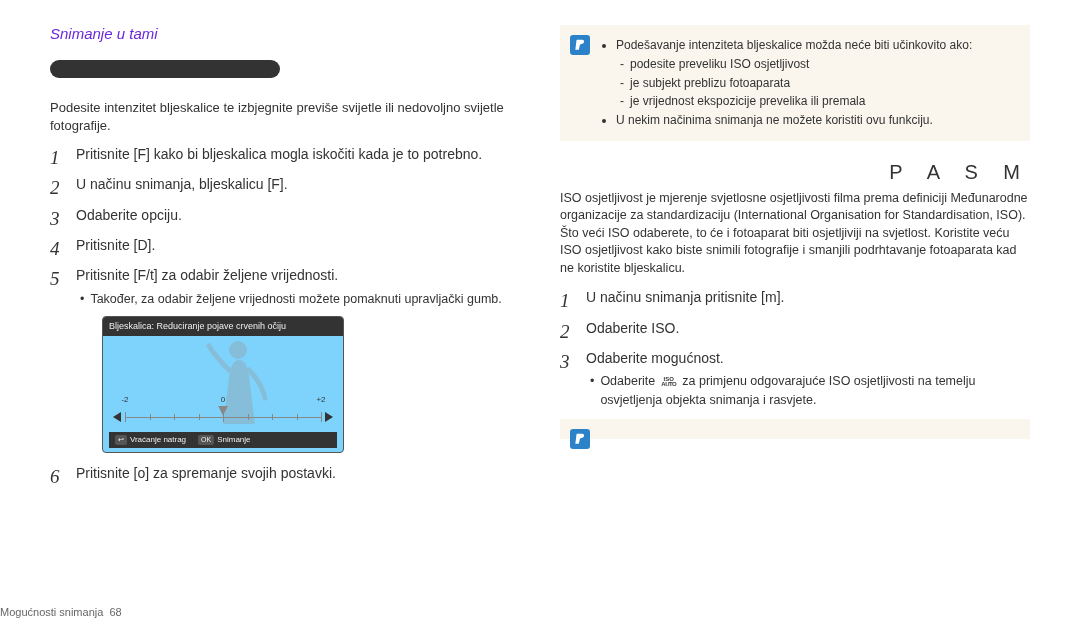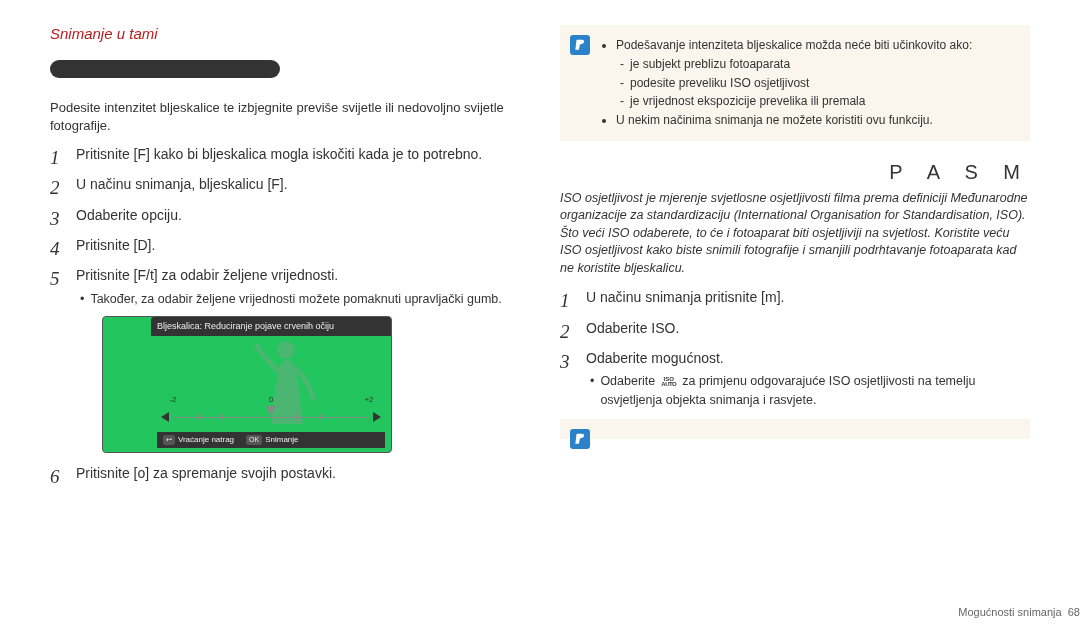"Snimanje u tami" .header-title { color: #b91c1c -> #6d28d9 }
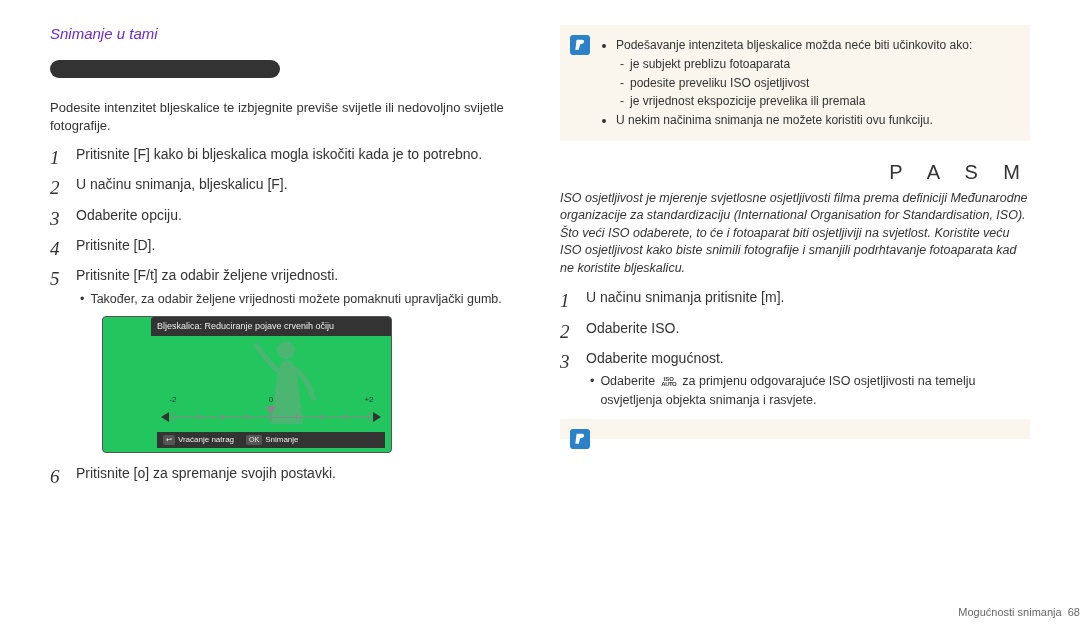"je subjekt preblizu fotoaparata" li { order: before "podesite preveliku ISO osjetljivost" -> after "podesite preveliku ISO osjetljivost" }
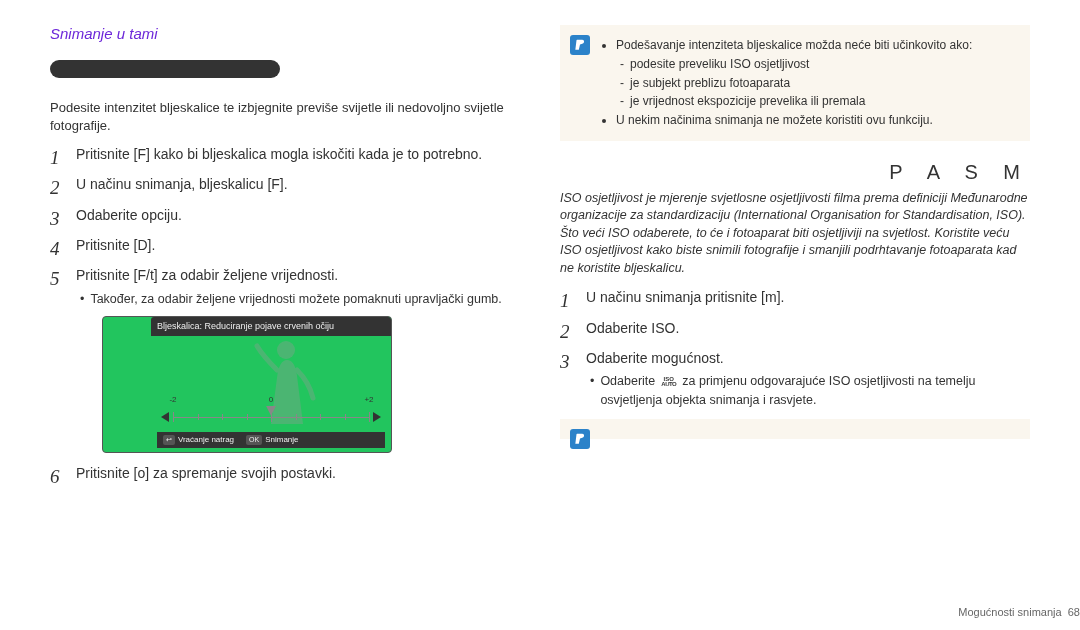"ISO osjetljivost je mjerenje svjetlosne" .para { font-style: italic -> none }
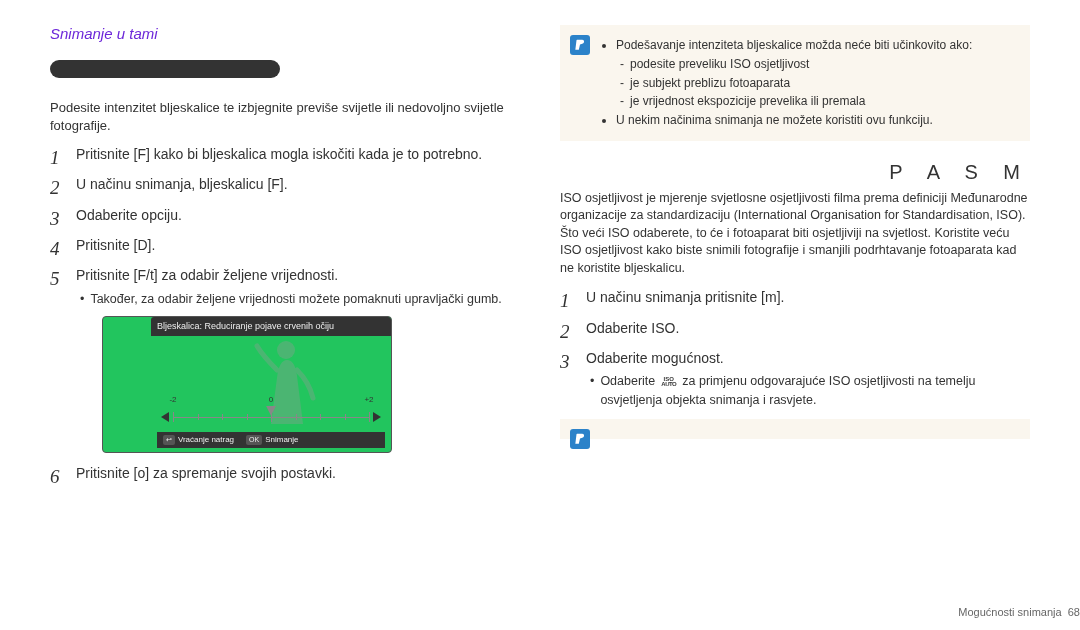"Bljeskalica: Reduciranje pojave crvenih" .lcd-box { background: #22c55e -> #7dd3fc; padding-left: 48px -> none }
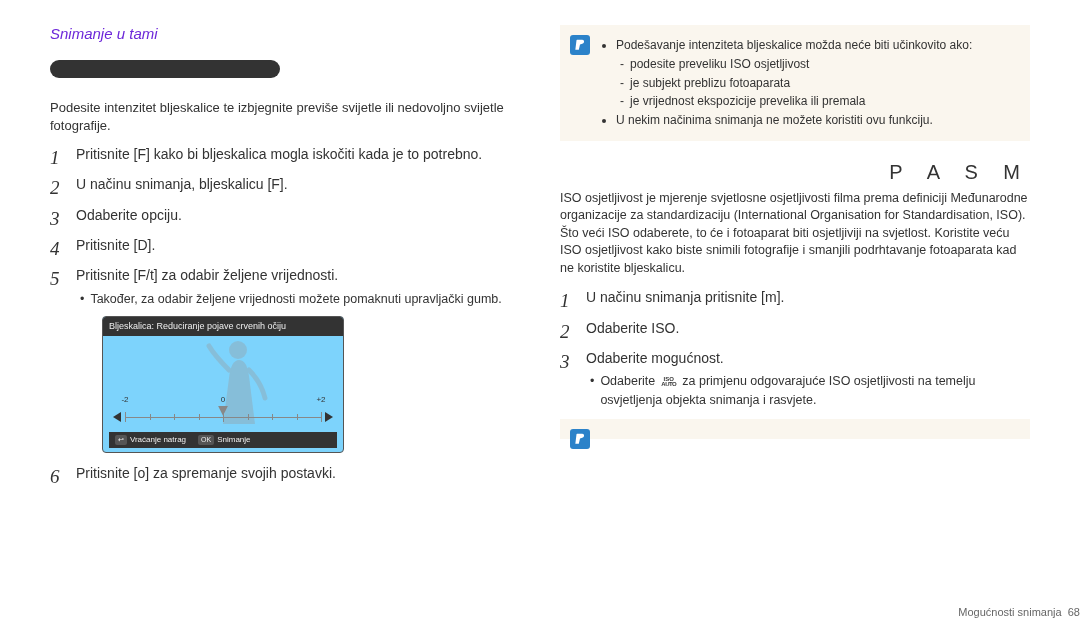"Mogućnosti snimanja 68" .footer { text-align: right -> left }
